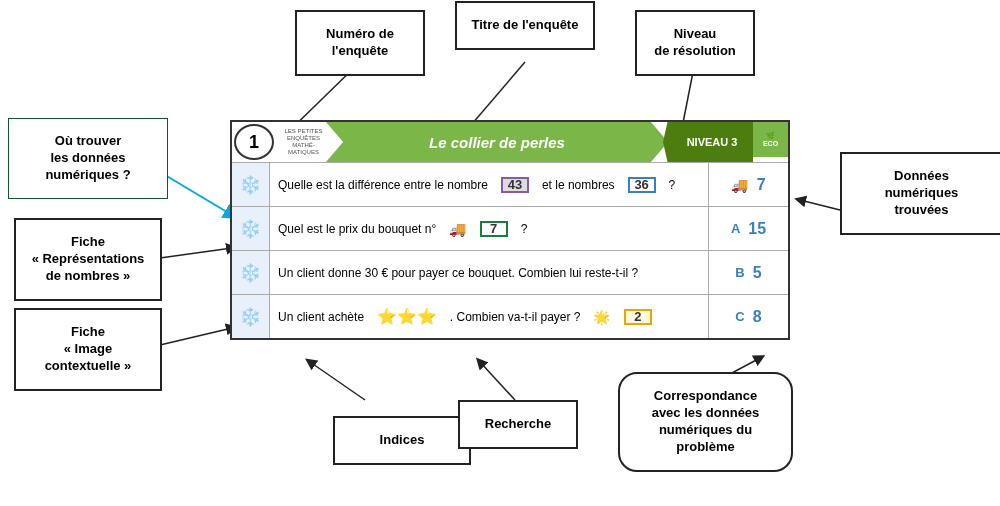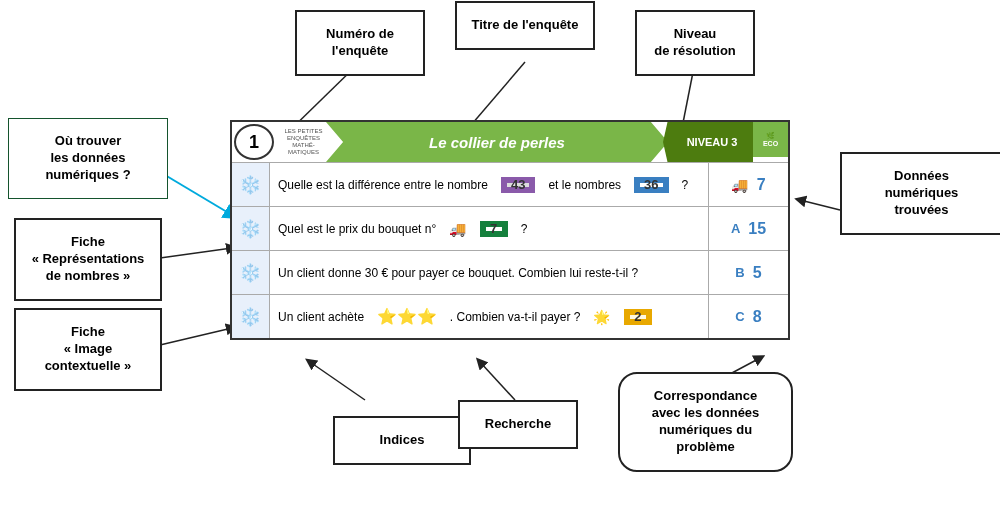"43" .inline-box { border: 6px solid #15803d -> 2px solid #15803d }
